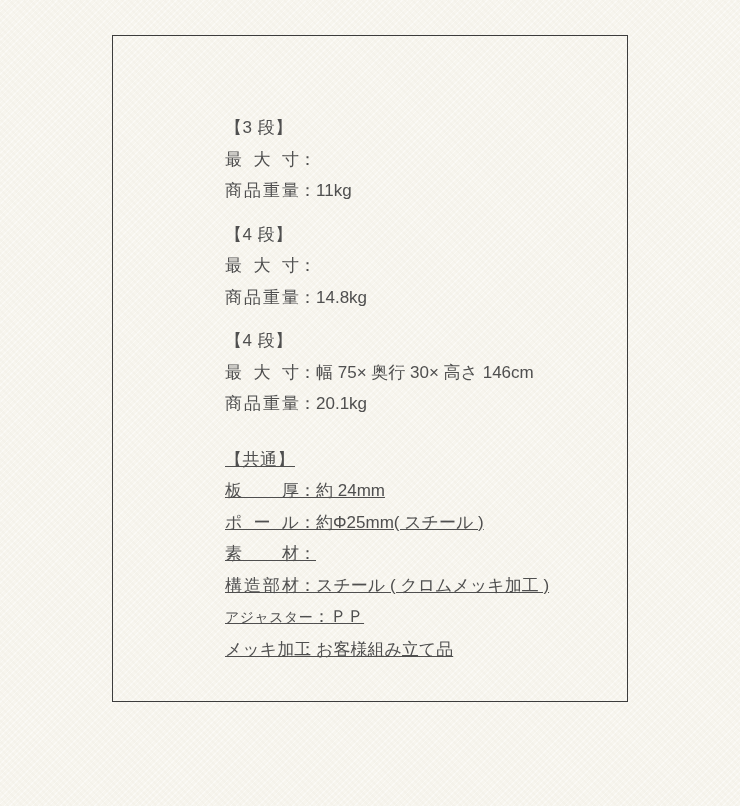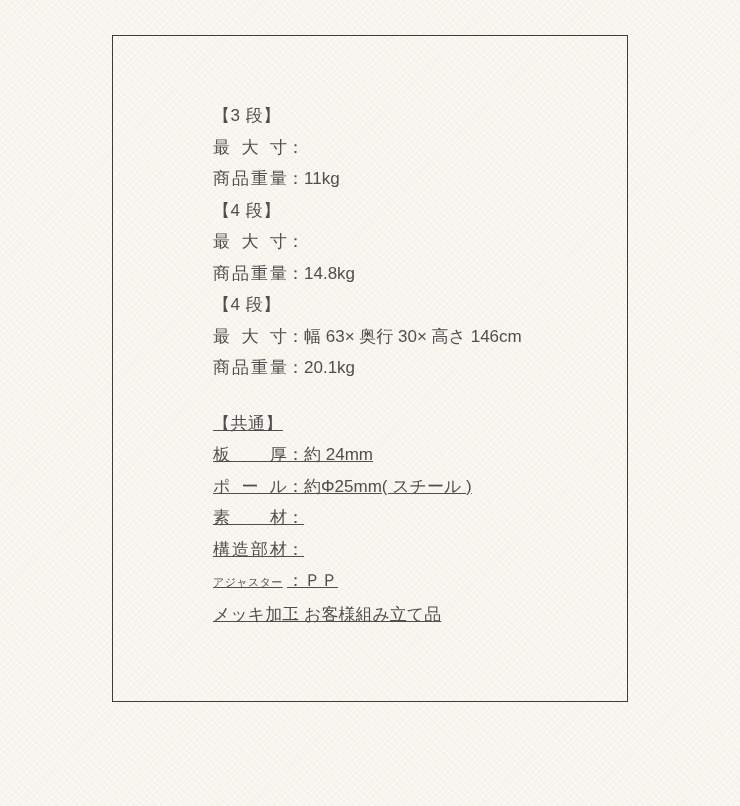"【3 段】" .spec-section { margin: 0 -> 12px }
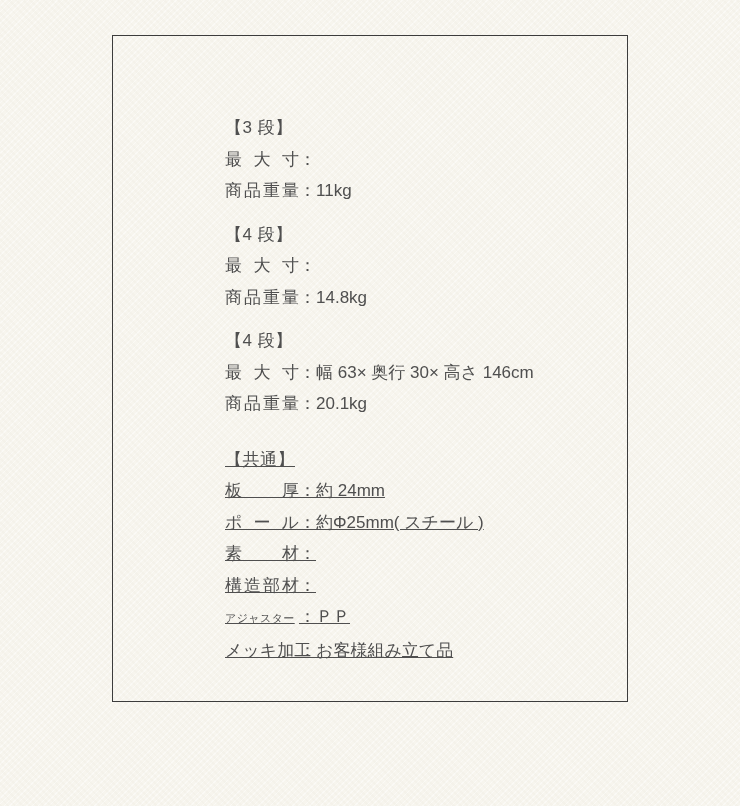"幅 63× 奥行 30× 高さ" span.row-value { text: 63 -> 75 }
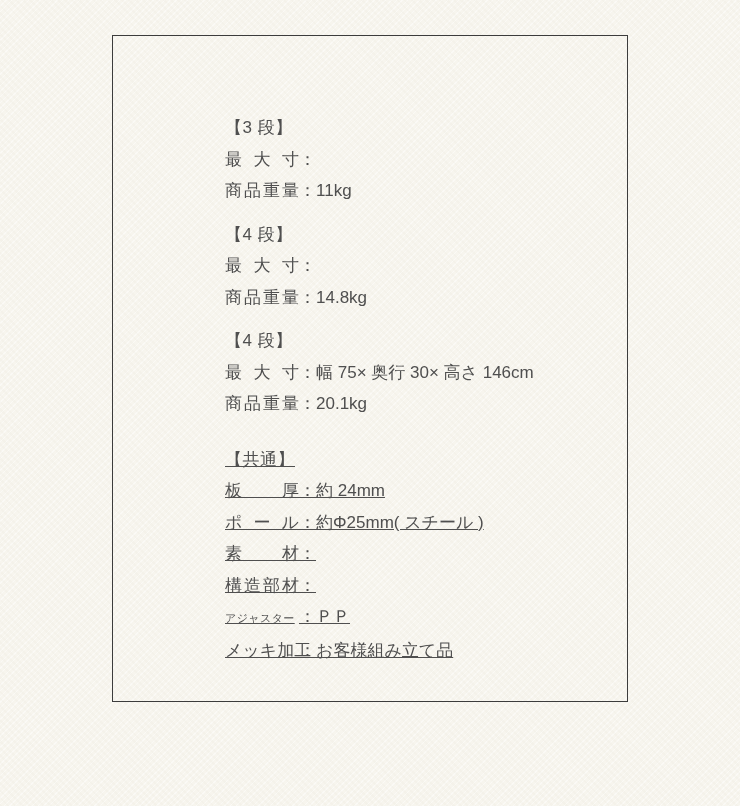"スチール ( クロムメッキ加工 )" span.row-value { html: none -> <span>スチール ( クロムメッキ加工 )</span> }
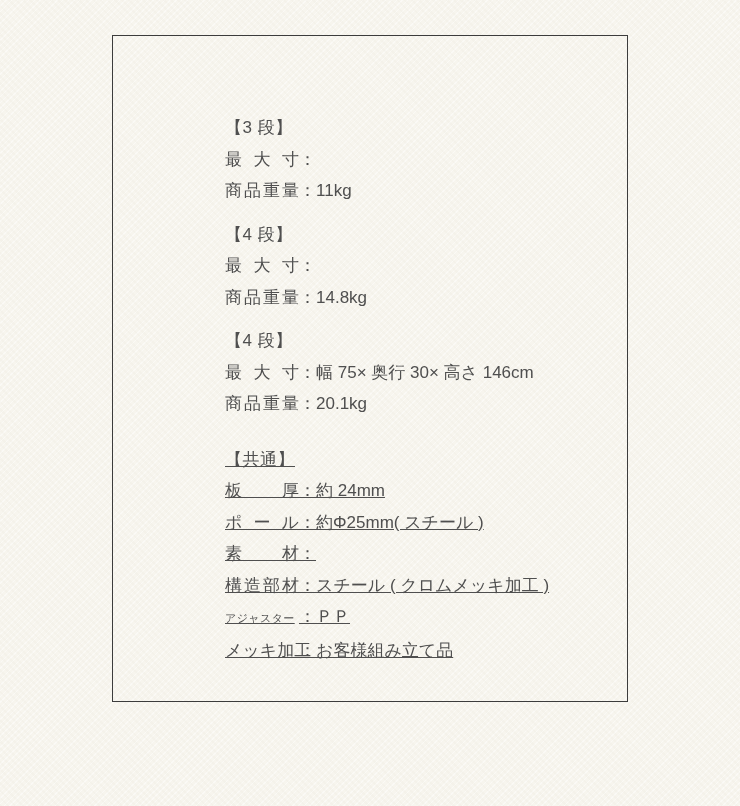"アジャスター" .row-label.small { font-size: 11px -> 14px }
